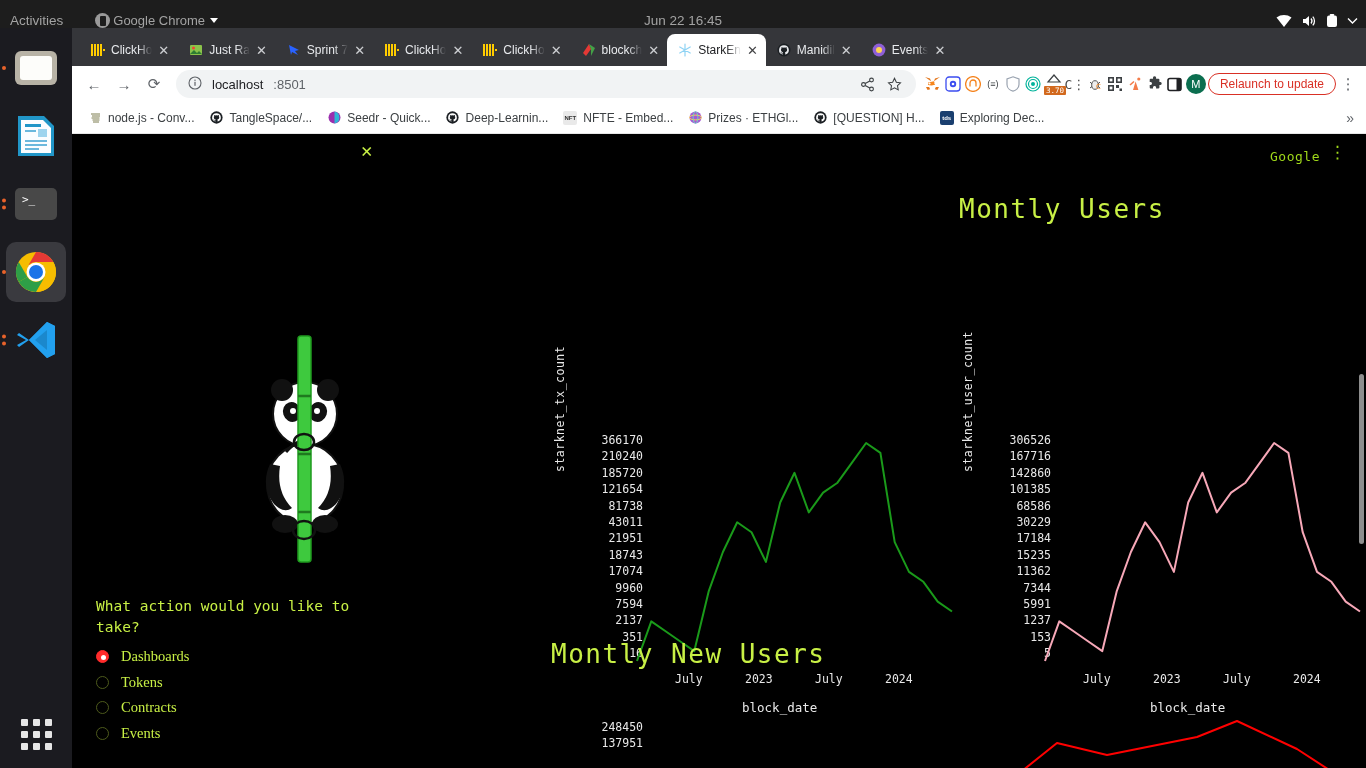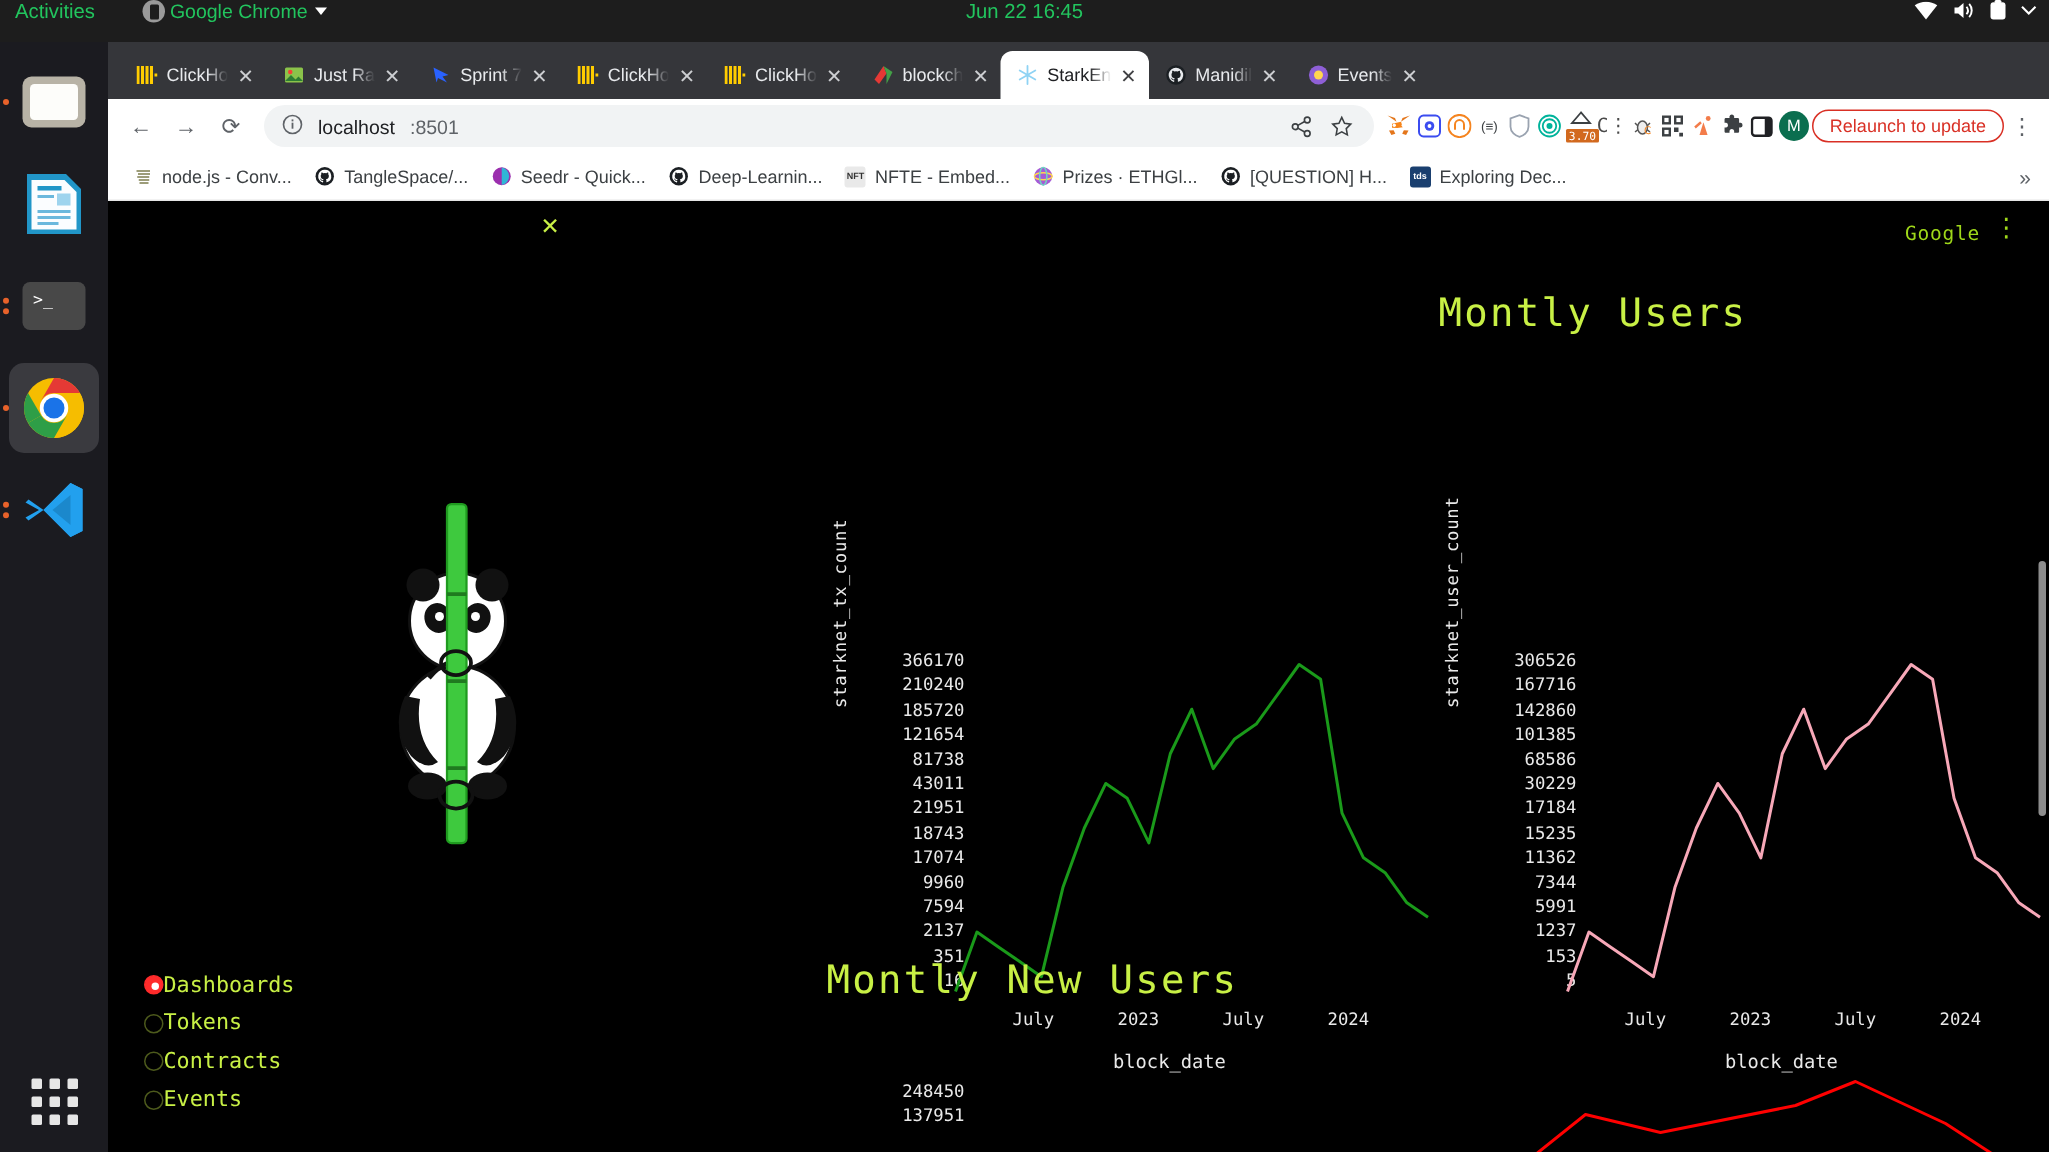"Activities" #gnome-topbar { align-items: flex-start -> flex-end; color: #22c55e -> #a3a3a3 }
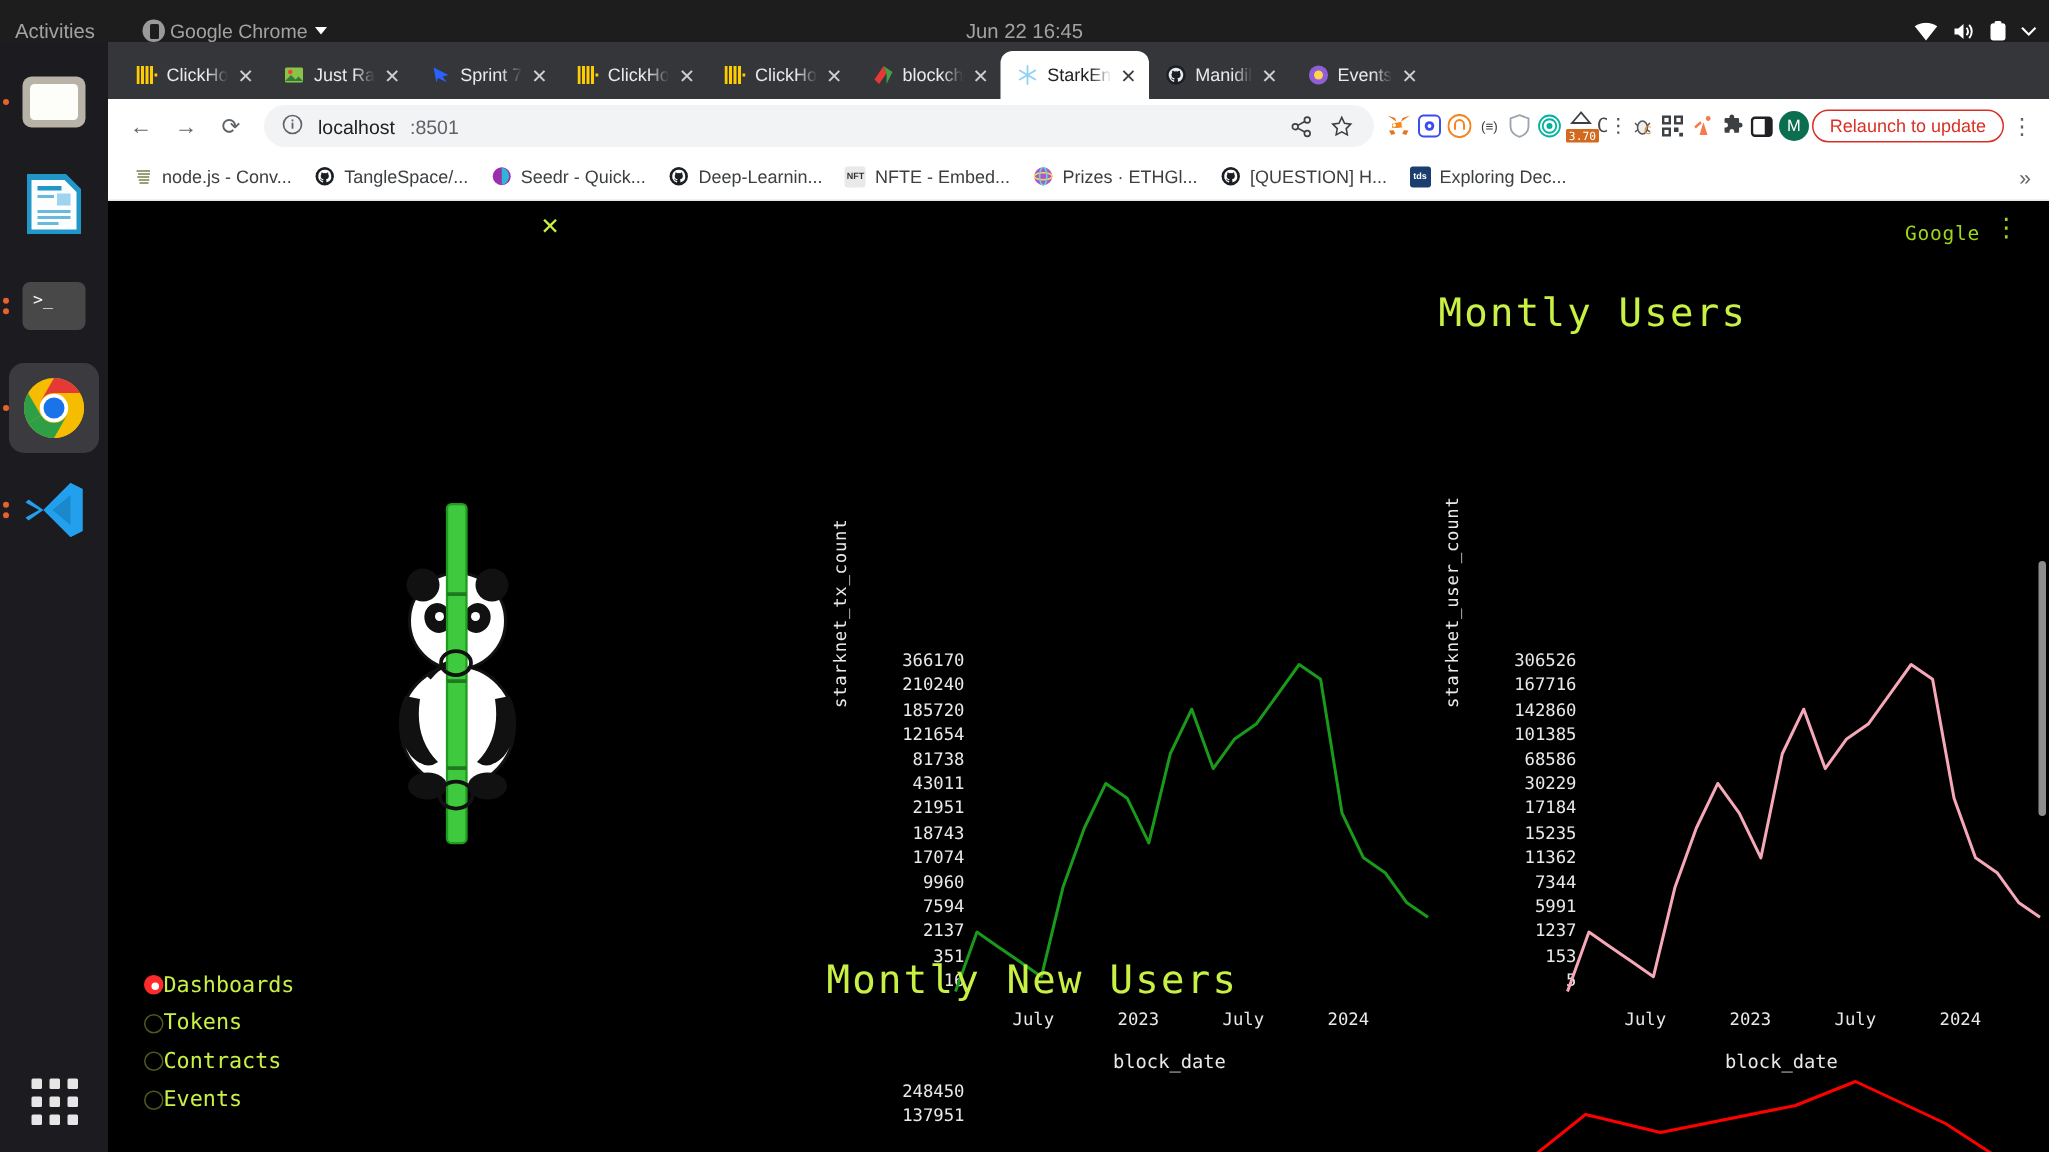"What action would you like" div { html: none -> <div>What action would you like to take?</div> }
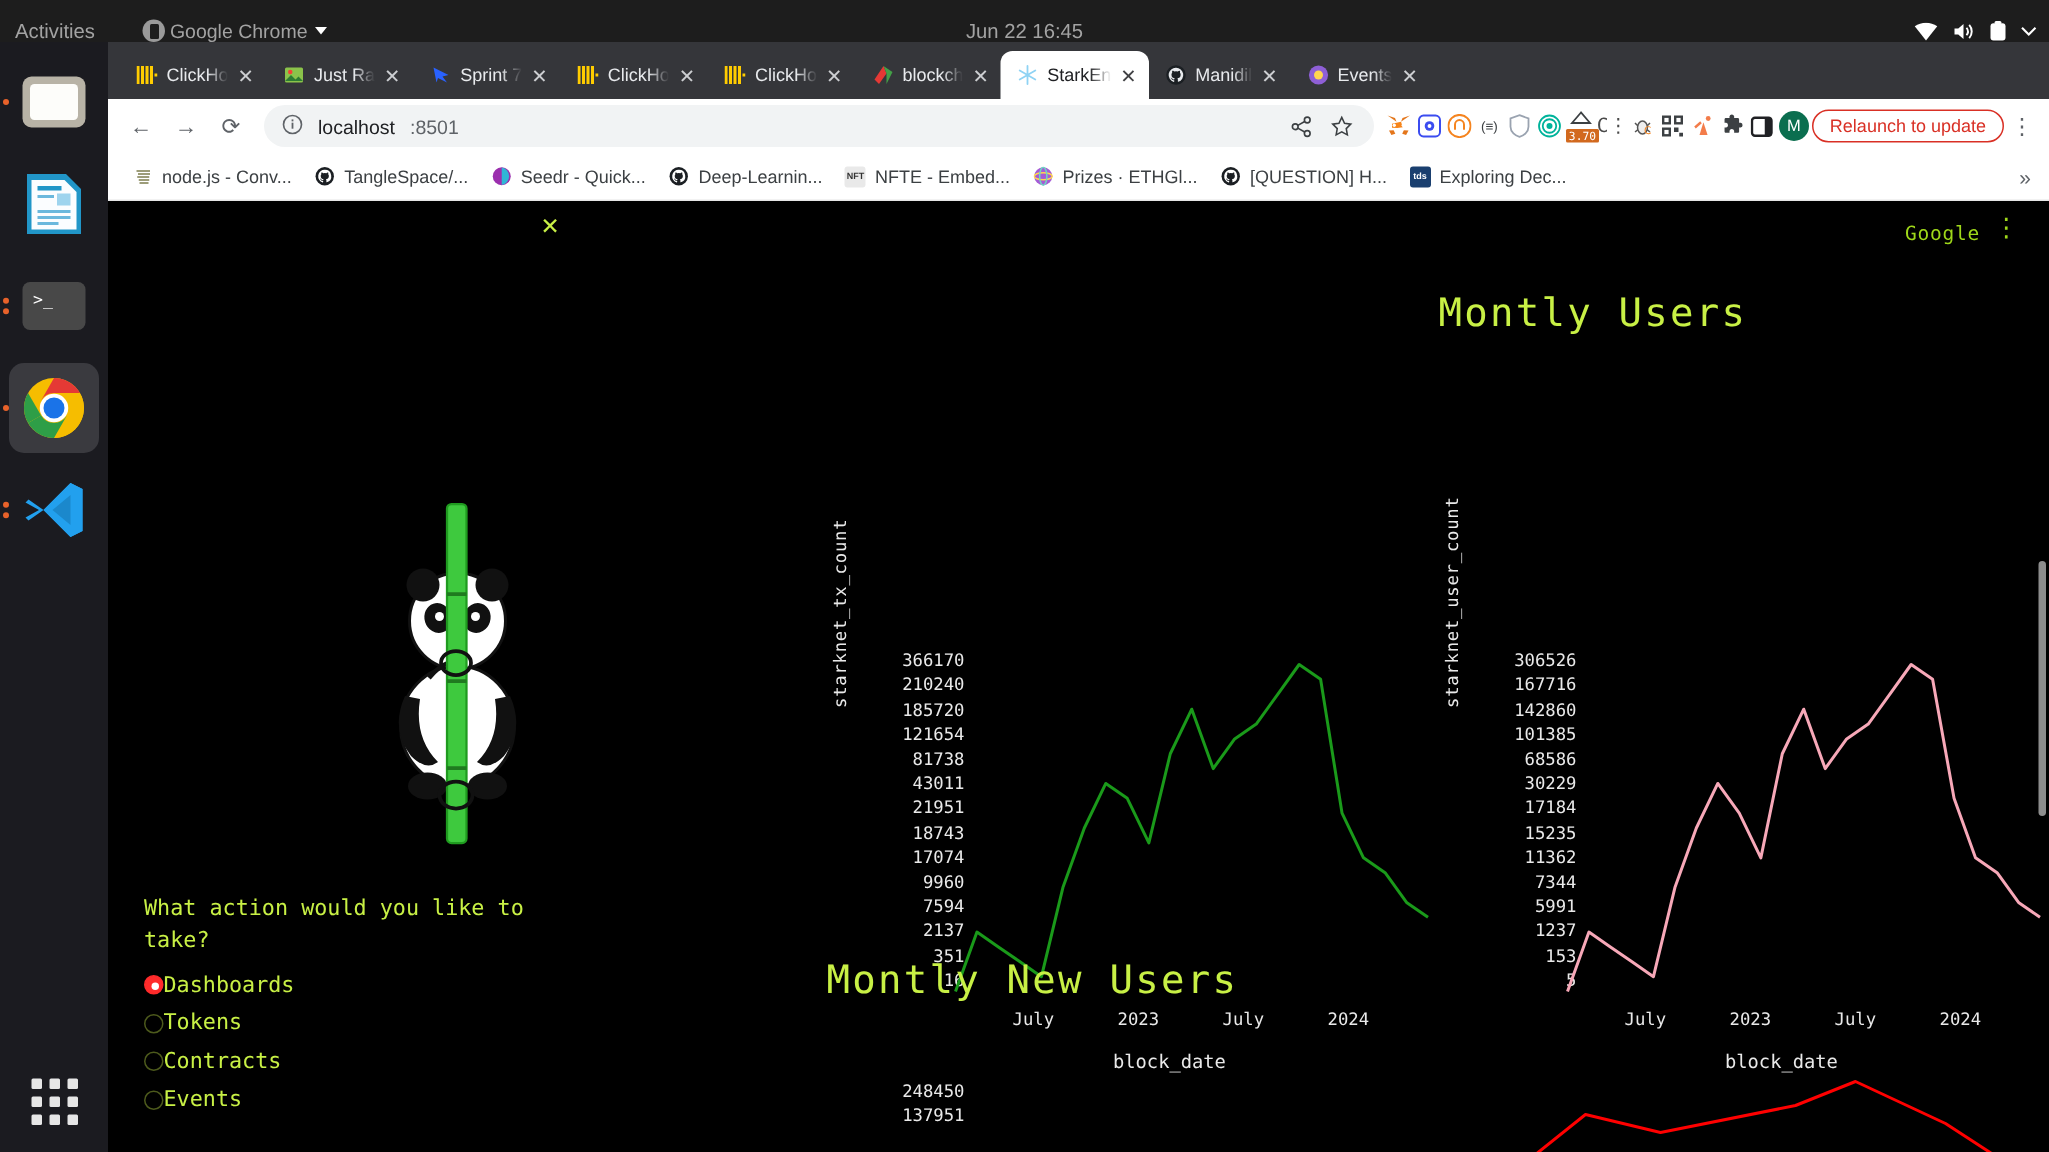"Dashboards" .radio-row { font-family: none -> Liberation Serif, serif; gap: none -> 12px }
